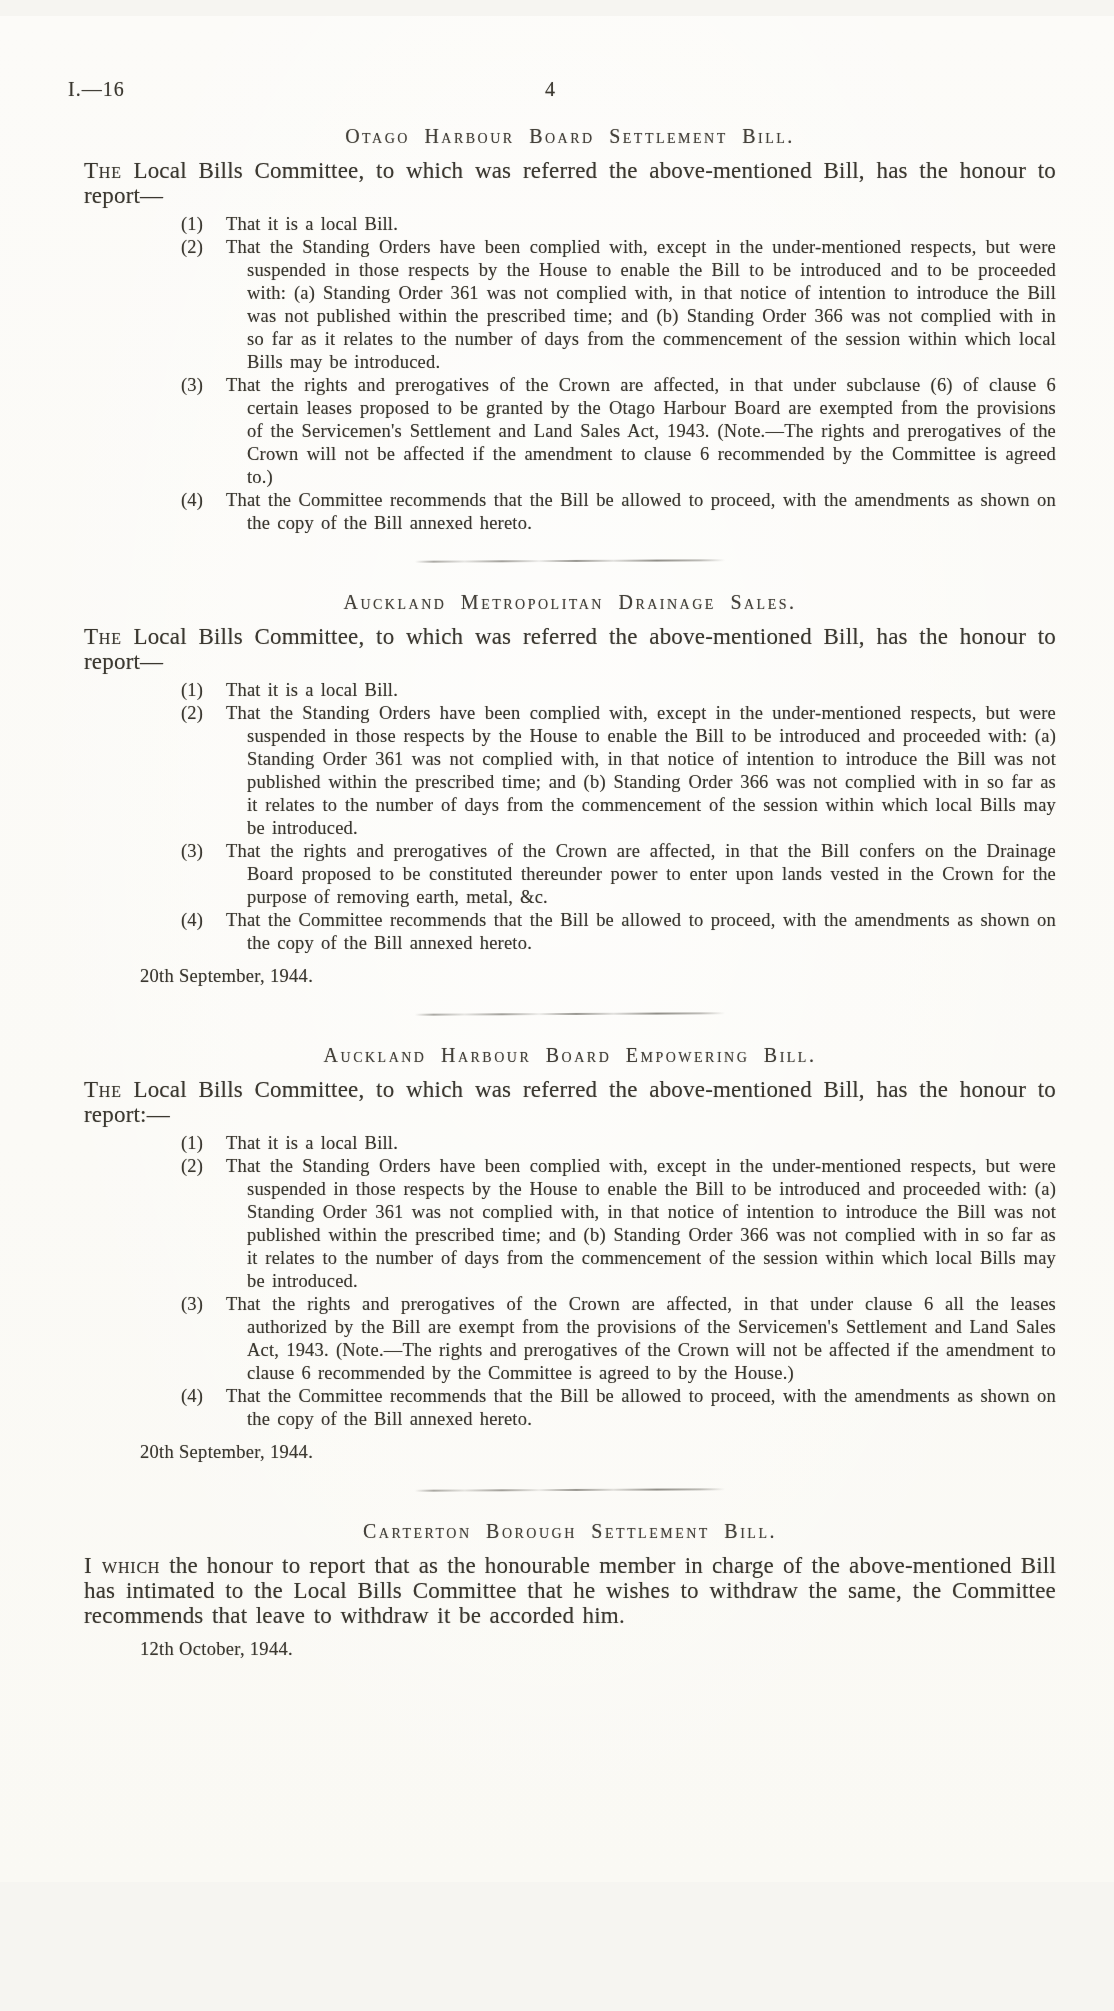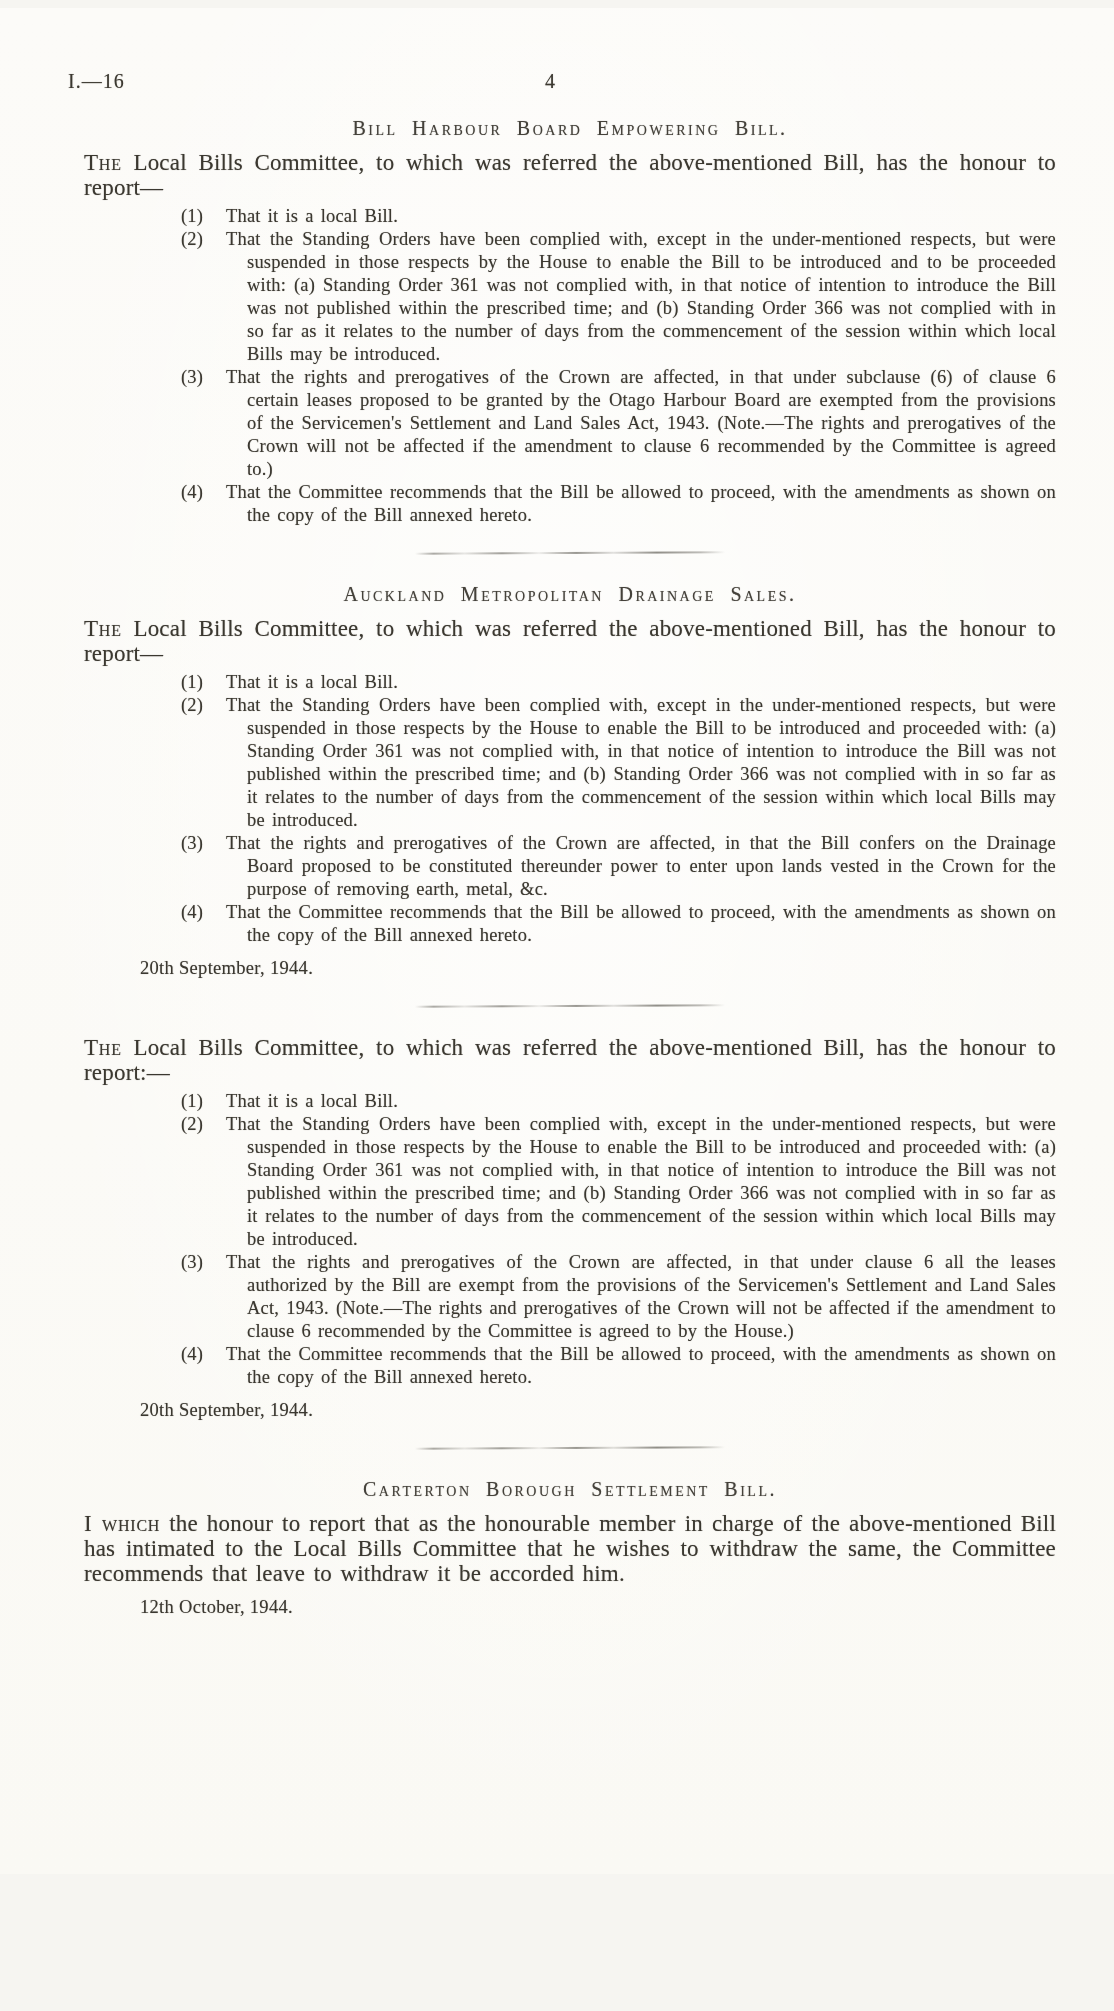"I.—16" .page { margin: 8px auto -> 16px auto }
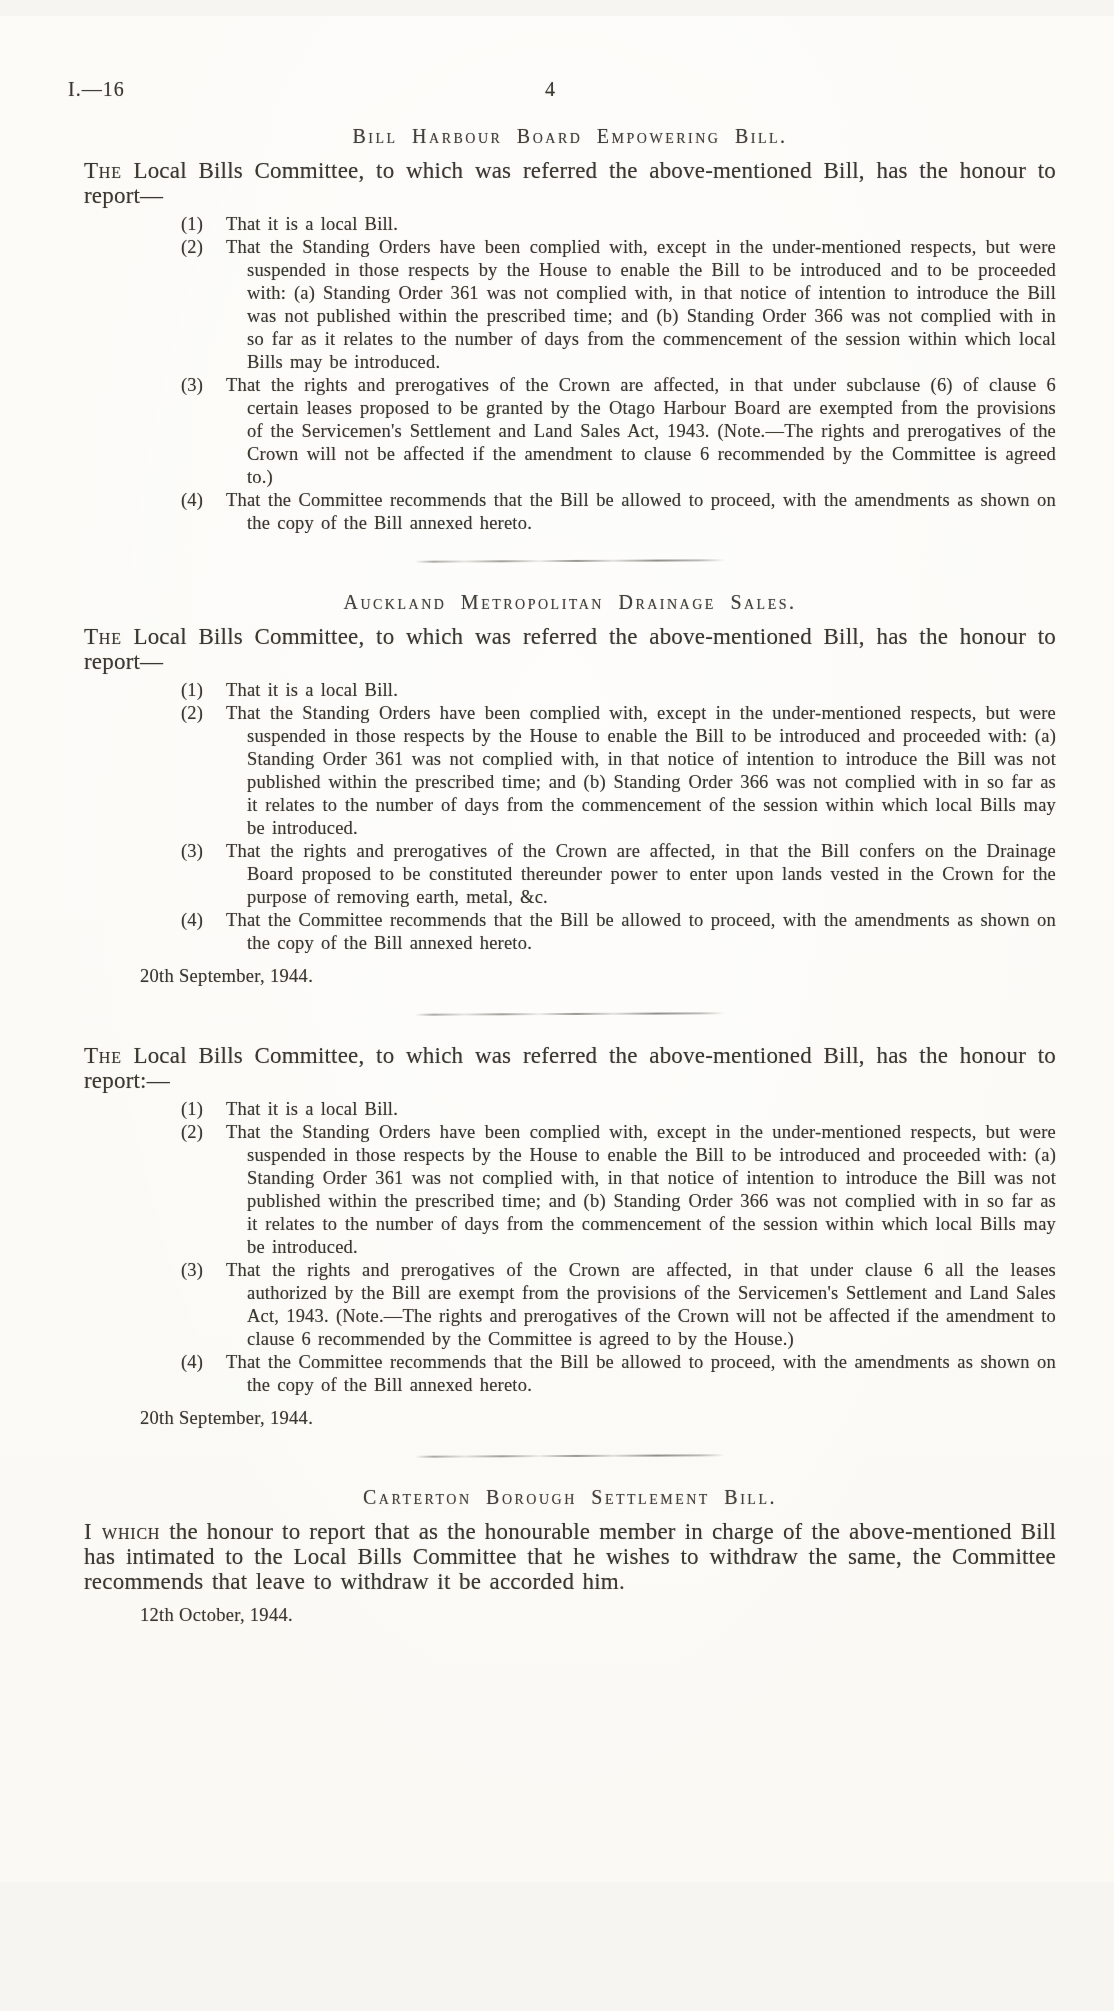"Bill Harbour Board Empowering Bill." h2.section-title { text: Bill Harbour Board Empowering -> Otago Harbour Board Settlement }
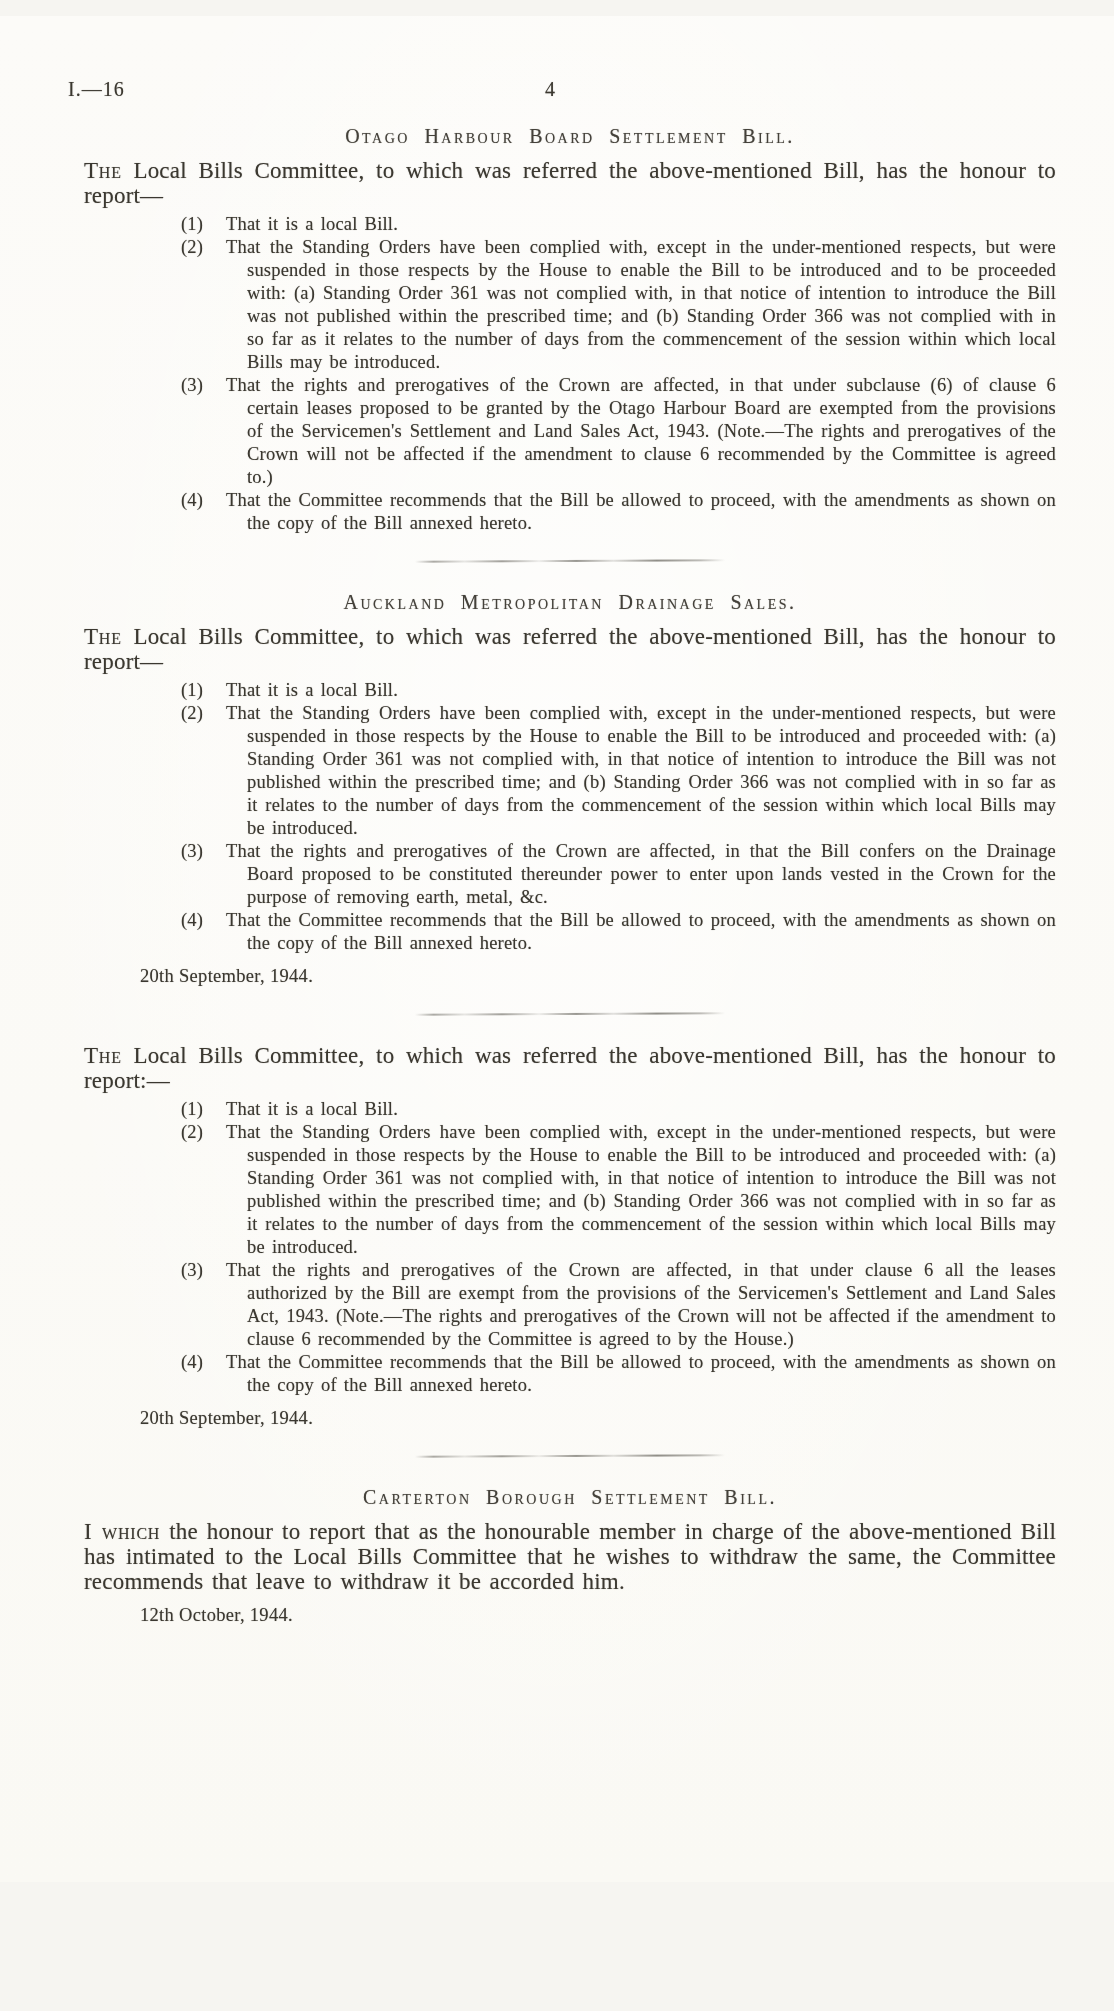"Auckland Harbour Board Empowering Bill." h2.section-title { html: none -> <h2>Auckland Harbour Board Empowering Bill.</h2> }
